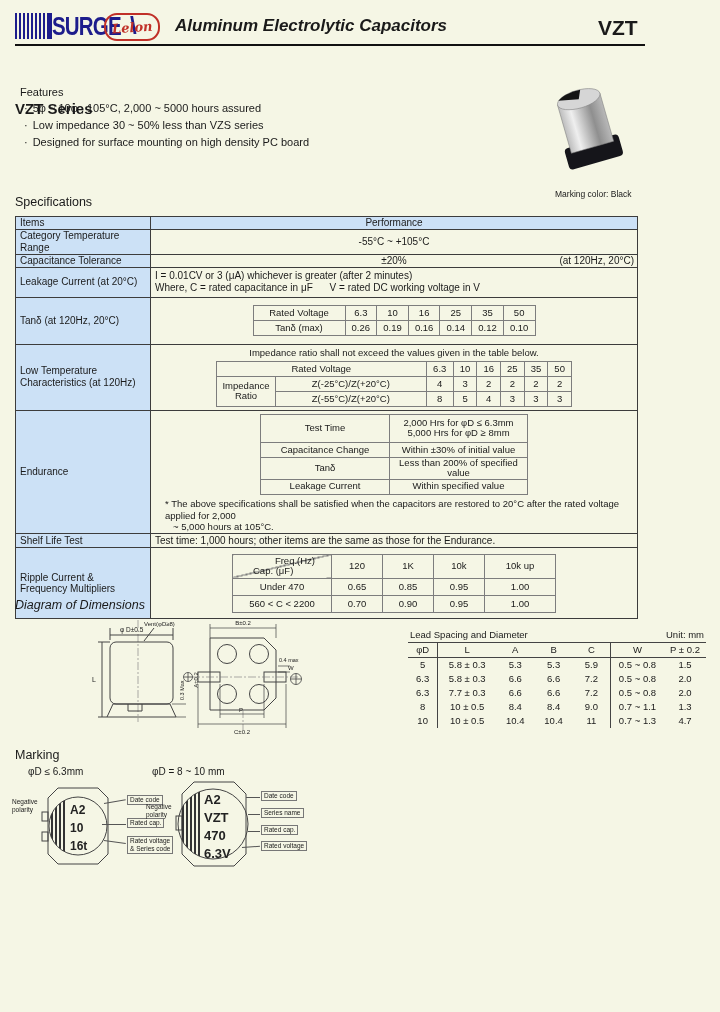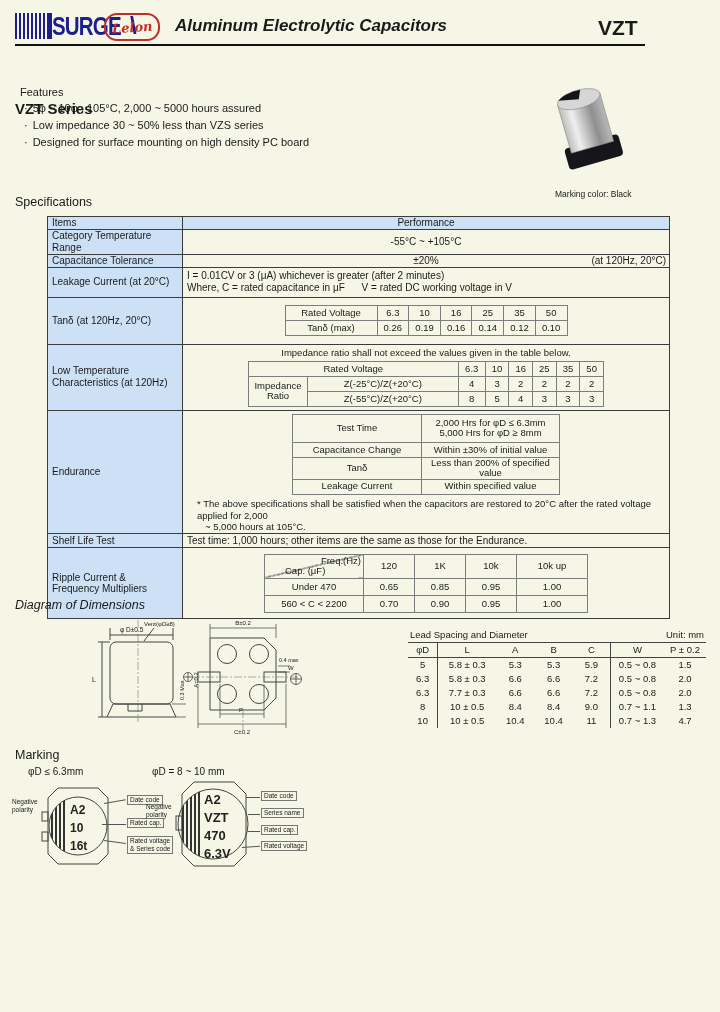"Items" table.spec { margin-left: 32px -> none }
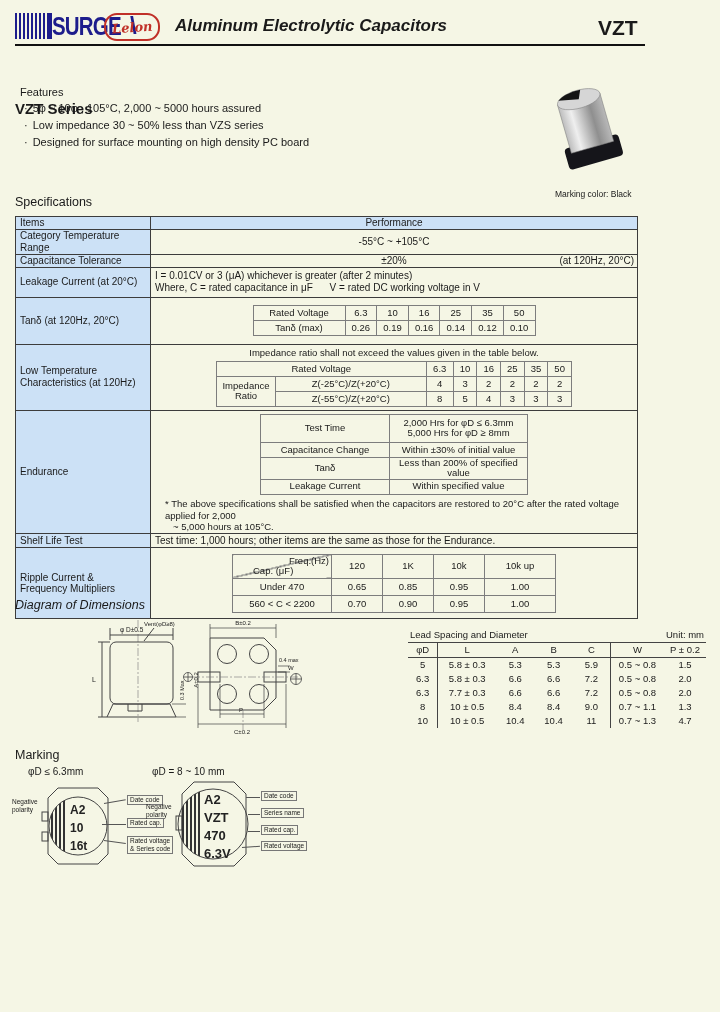"Freq.(Hz)" .diag .fq { right: 2px -> 16px }
